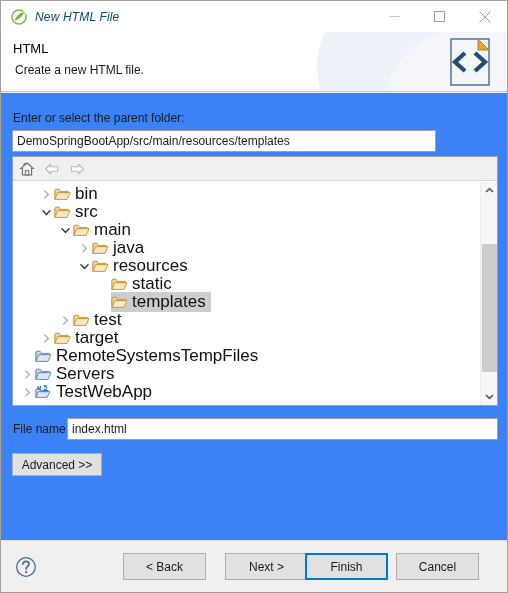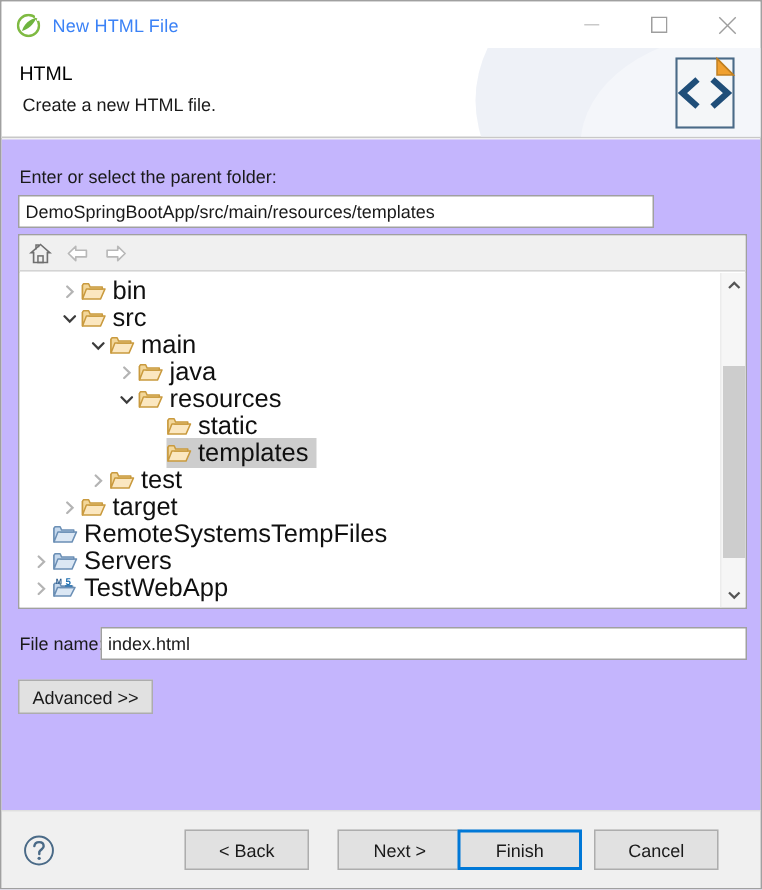"New HTML File" #title-text { color: #3b82f6 -> #0c4a6e; font-style: none -> italic }
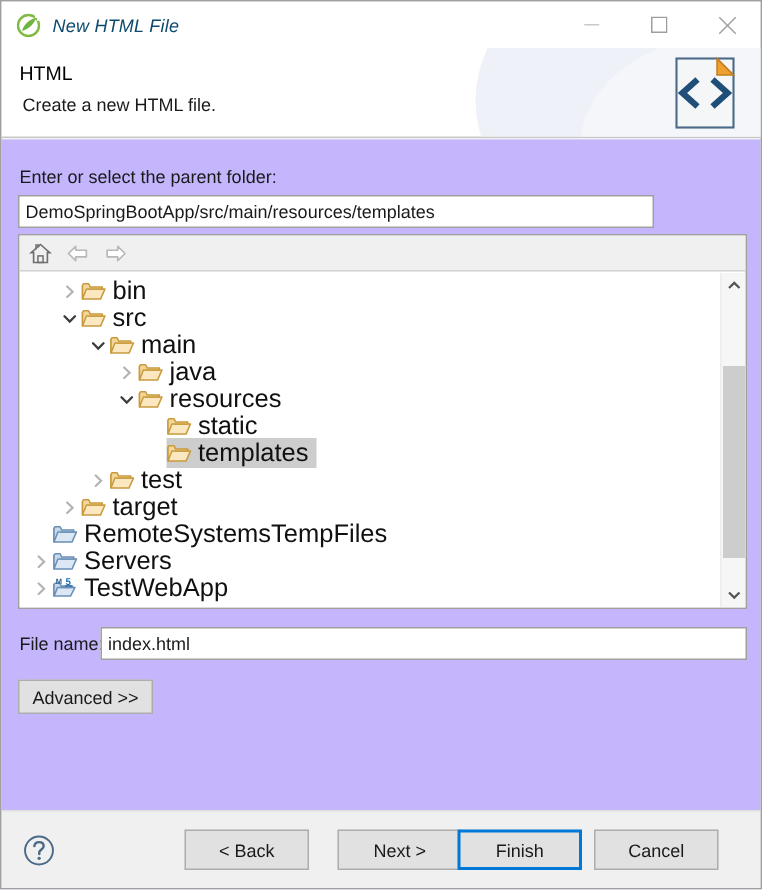"Enter or select the parent" #body { background: #c4b5fd -> #3b82f6 }
